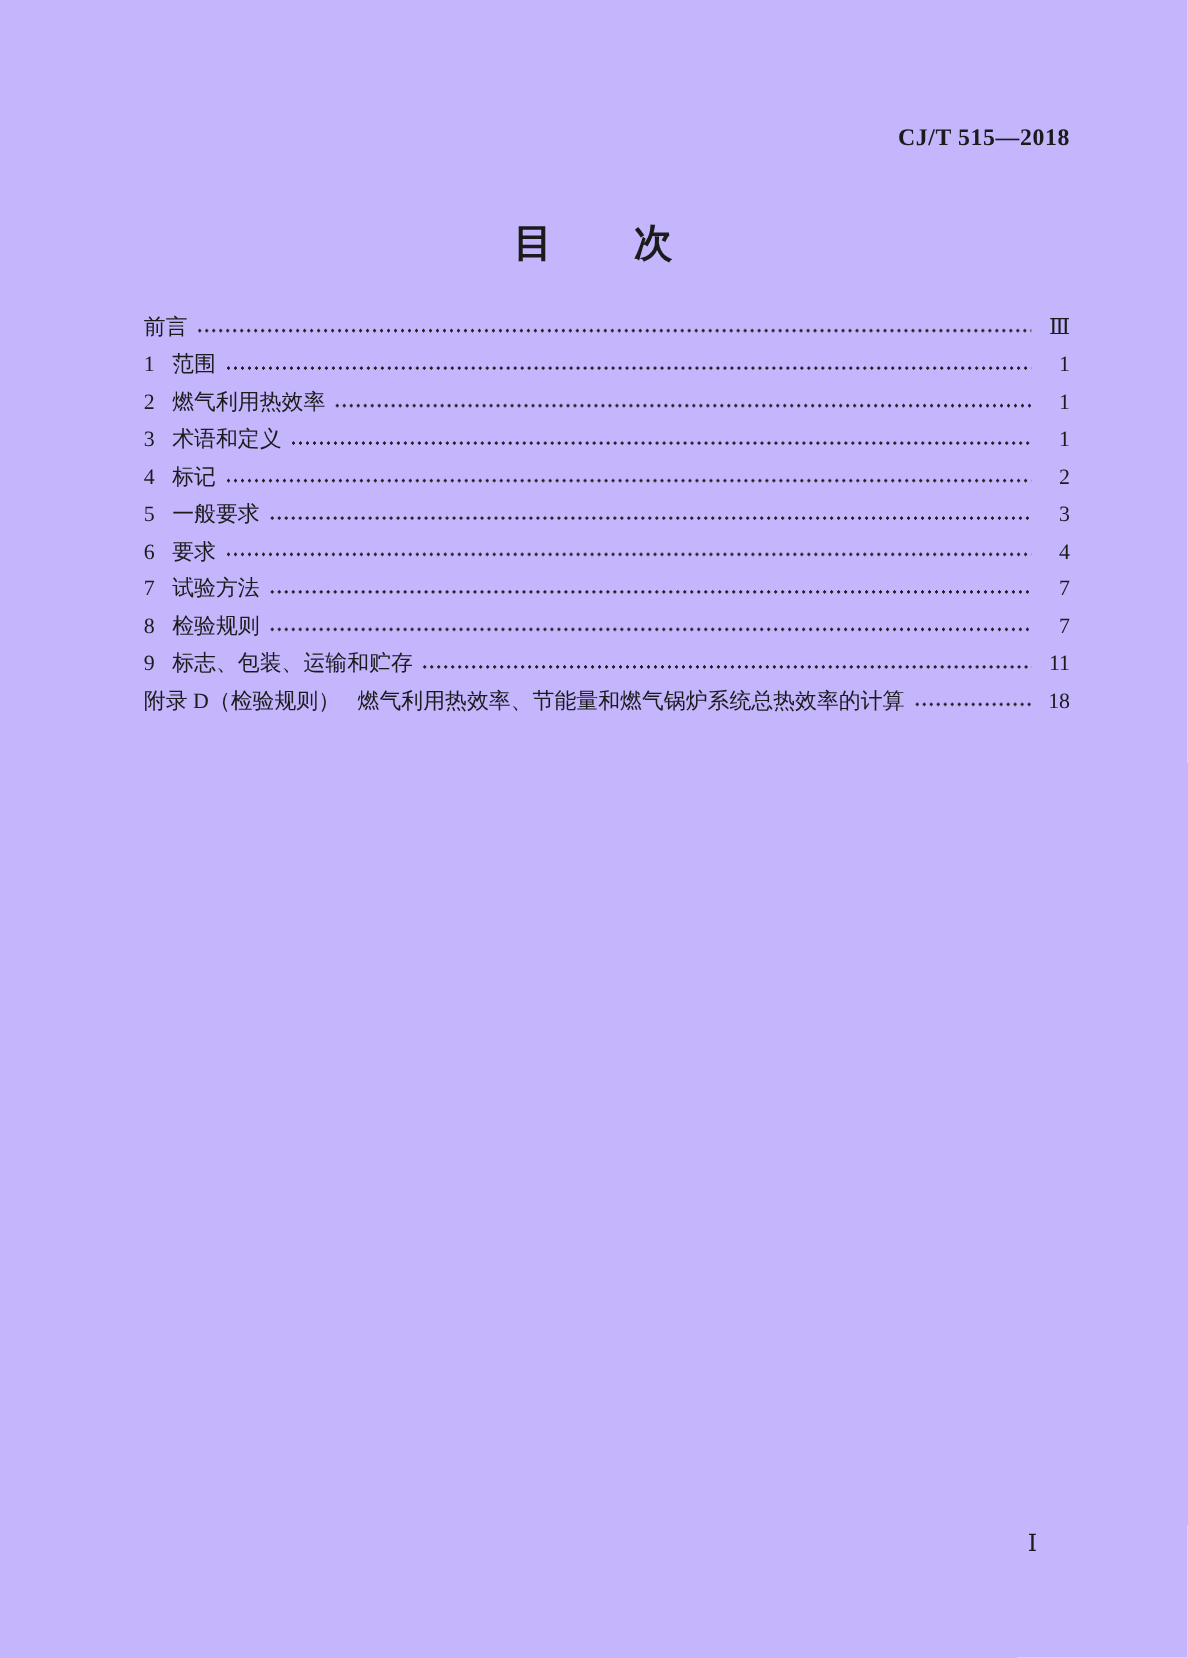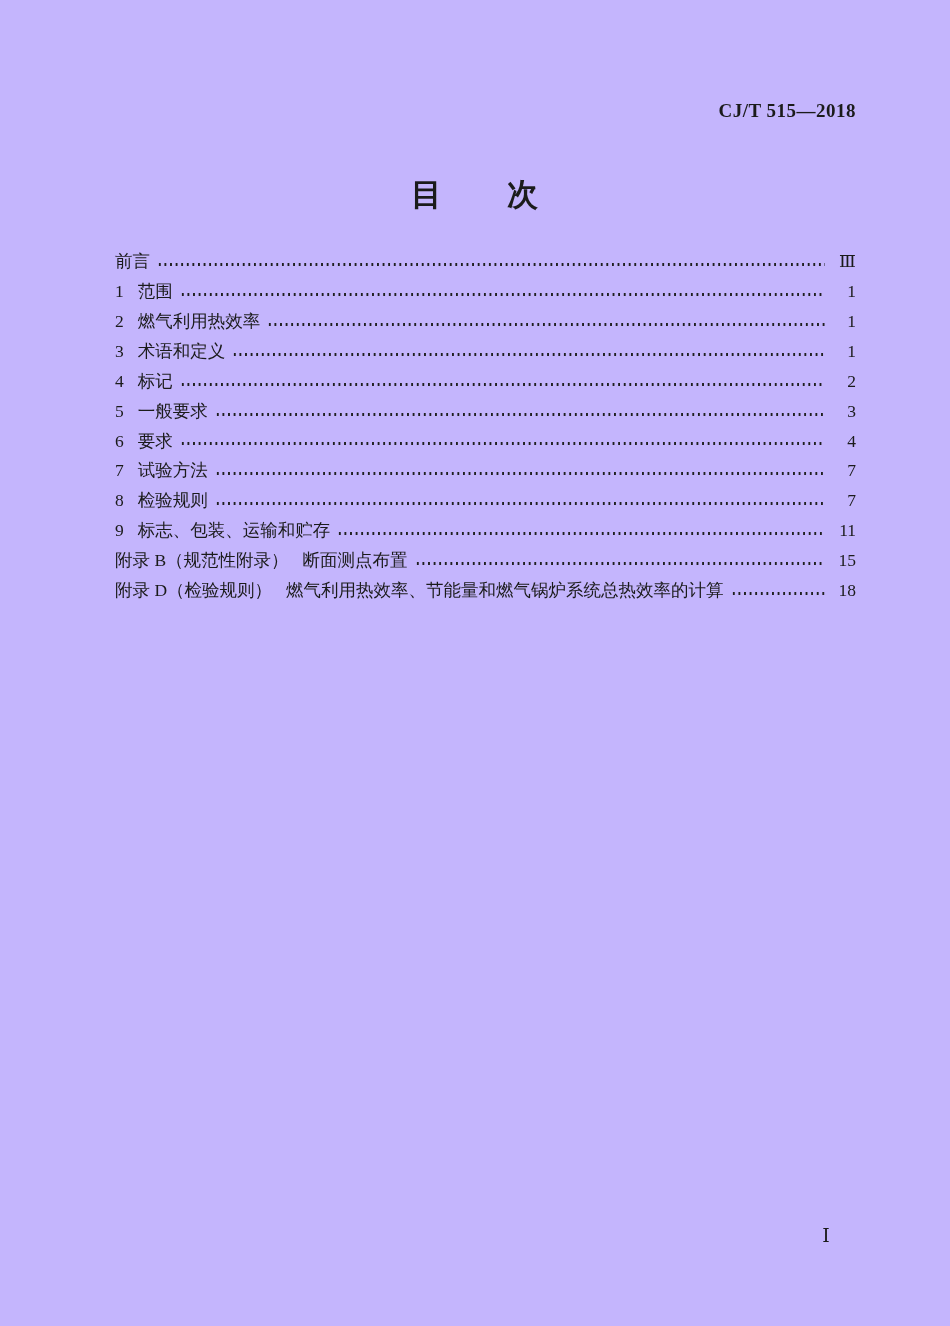"附录 B（规范性附录）" div.toc-row { html: <div> <span>附录 B（规范性附录）</span> <span>断面测点布置</span> <span></span> <span>15</span> </div> -> none }
